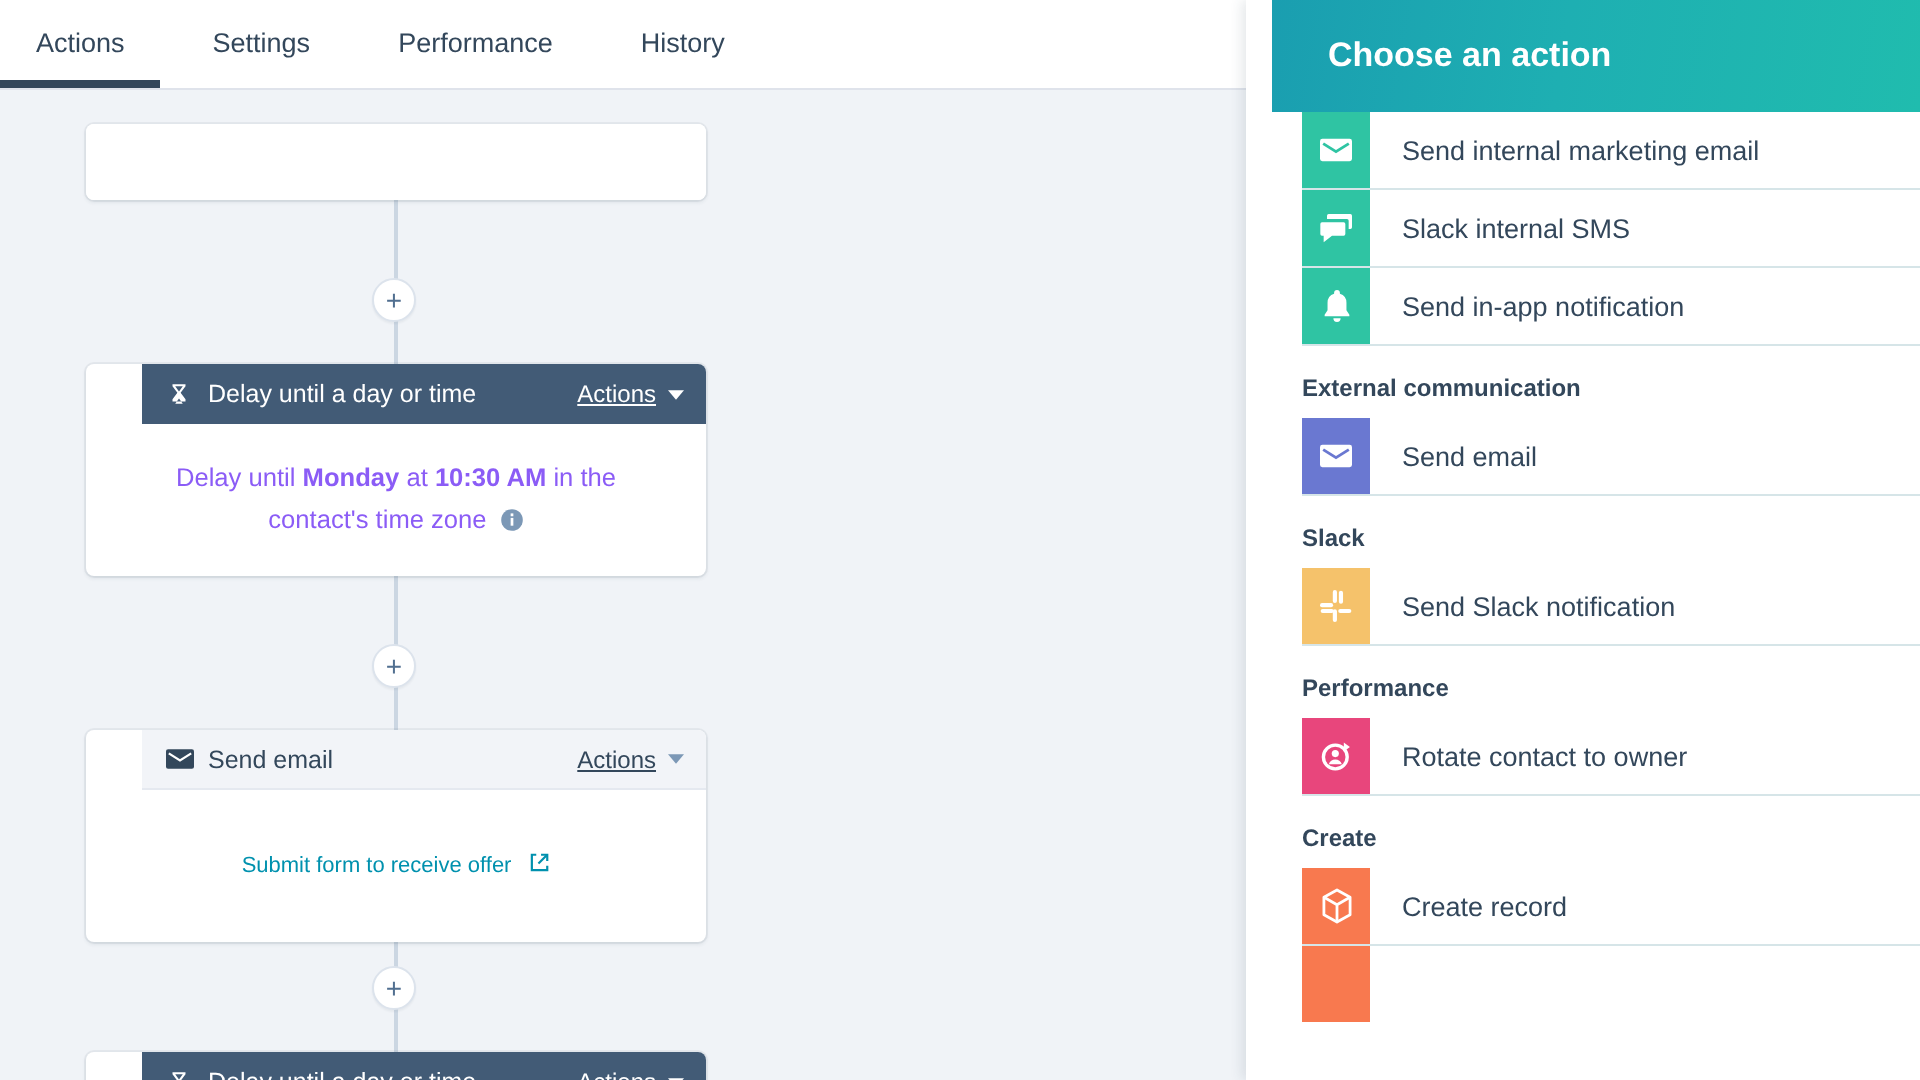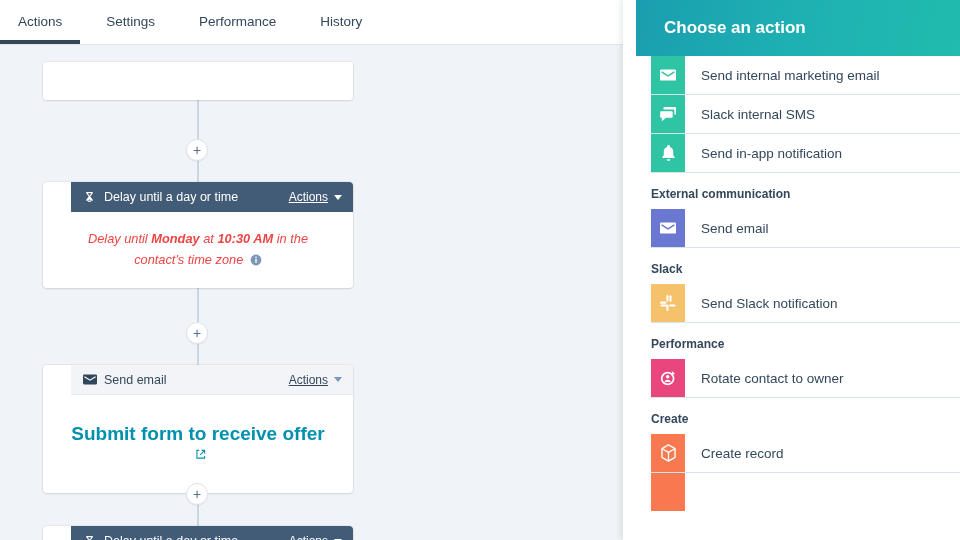"Delay until Monday at 10:30" .node-body .line { color: #ef4444 -> #8b5cf6; font-style: italic -> none }
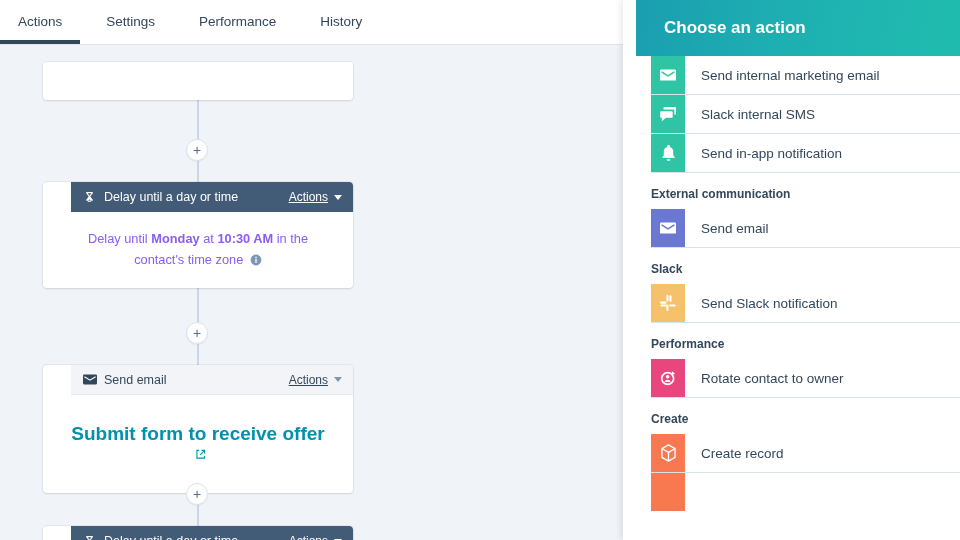"Submit form to receive offer" .node-body a { font-size: 19px -> 11px; font-weight: 700 -> 400 }
